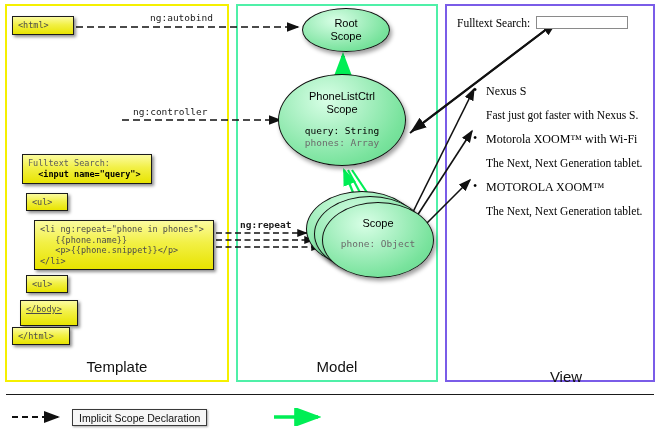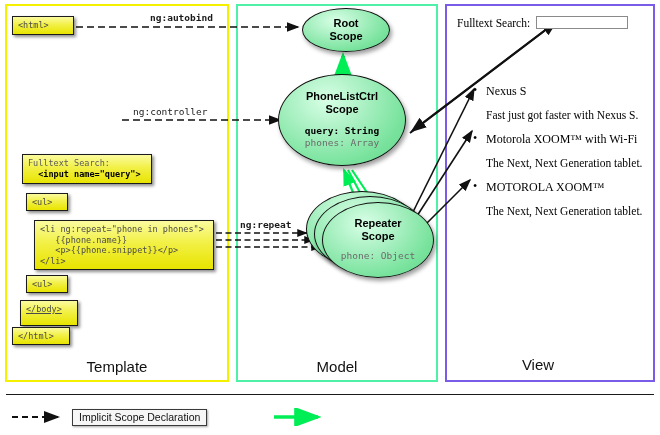"ng:autobind" #lbl-autobind { font-weight: bold -> none }
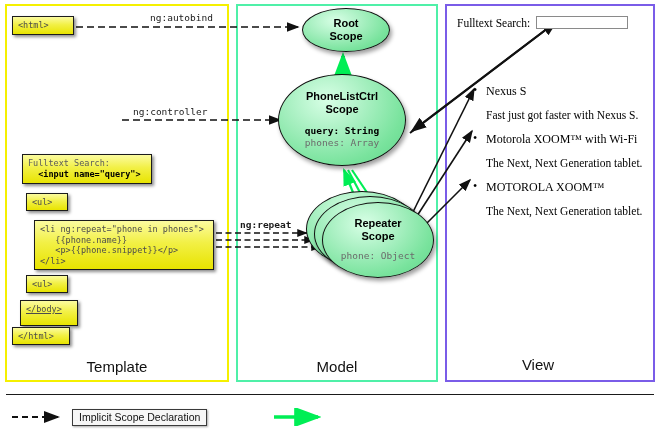"Root" .scope .title { font-weight: bold -> none }
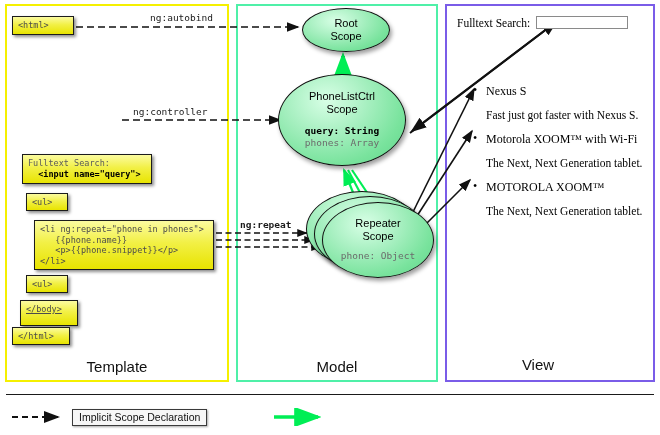"query: String" .scope .prop.strong { font-weight: bold -> normal }
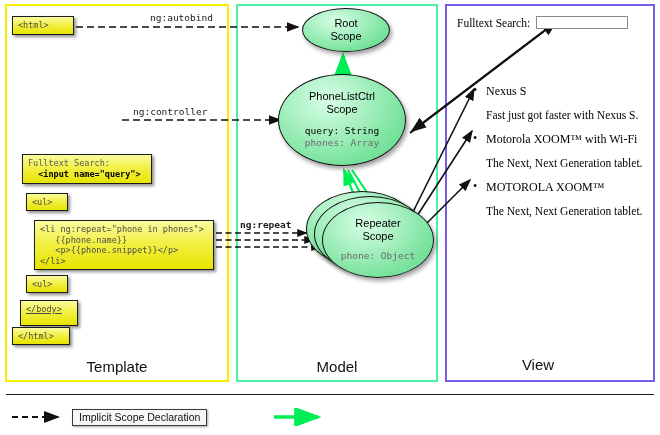"Repeater" div.title { html: <div>Repeater</div> -> none }
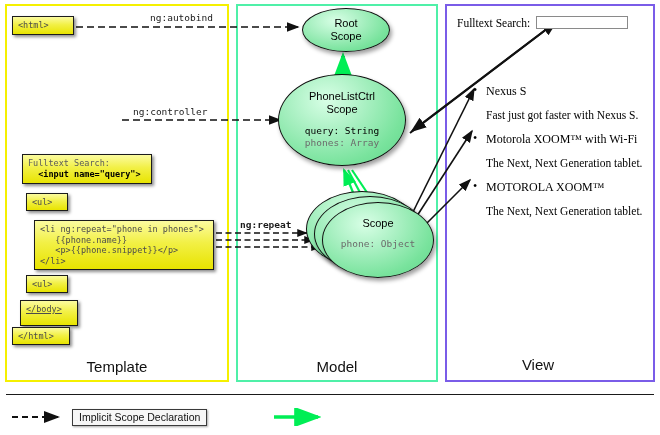"View" #label-view { padding-left: none -> 28px; top: 356px -> 368px }
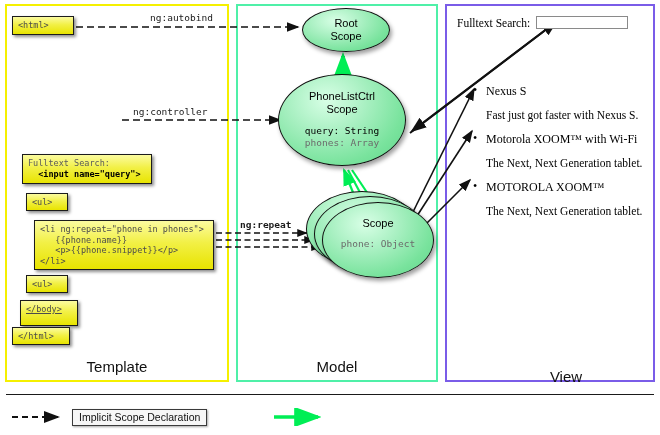"Implicit Scope Declaration" .legend-item { align-items: center -> flex-end }
